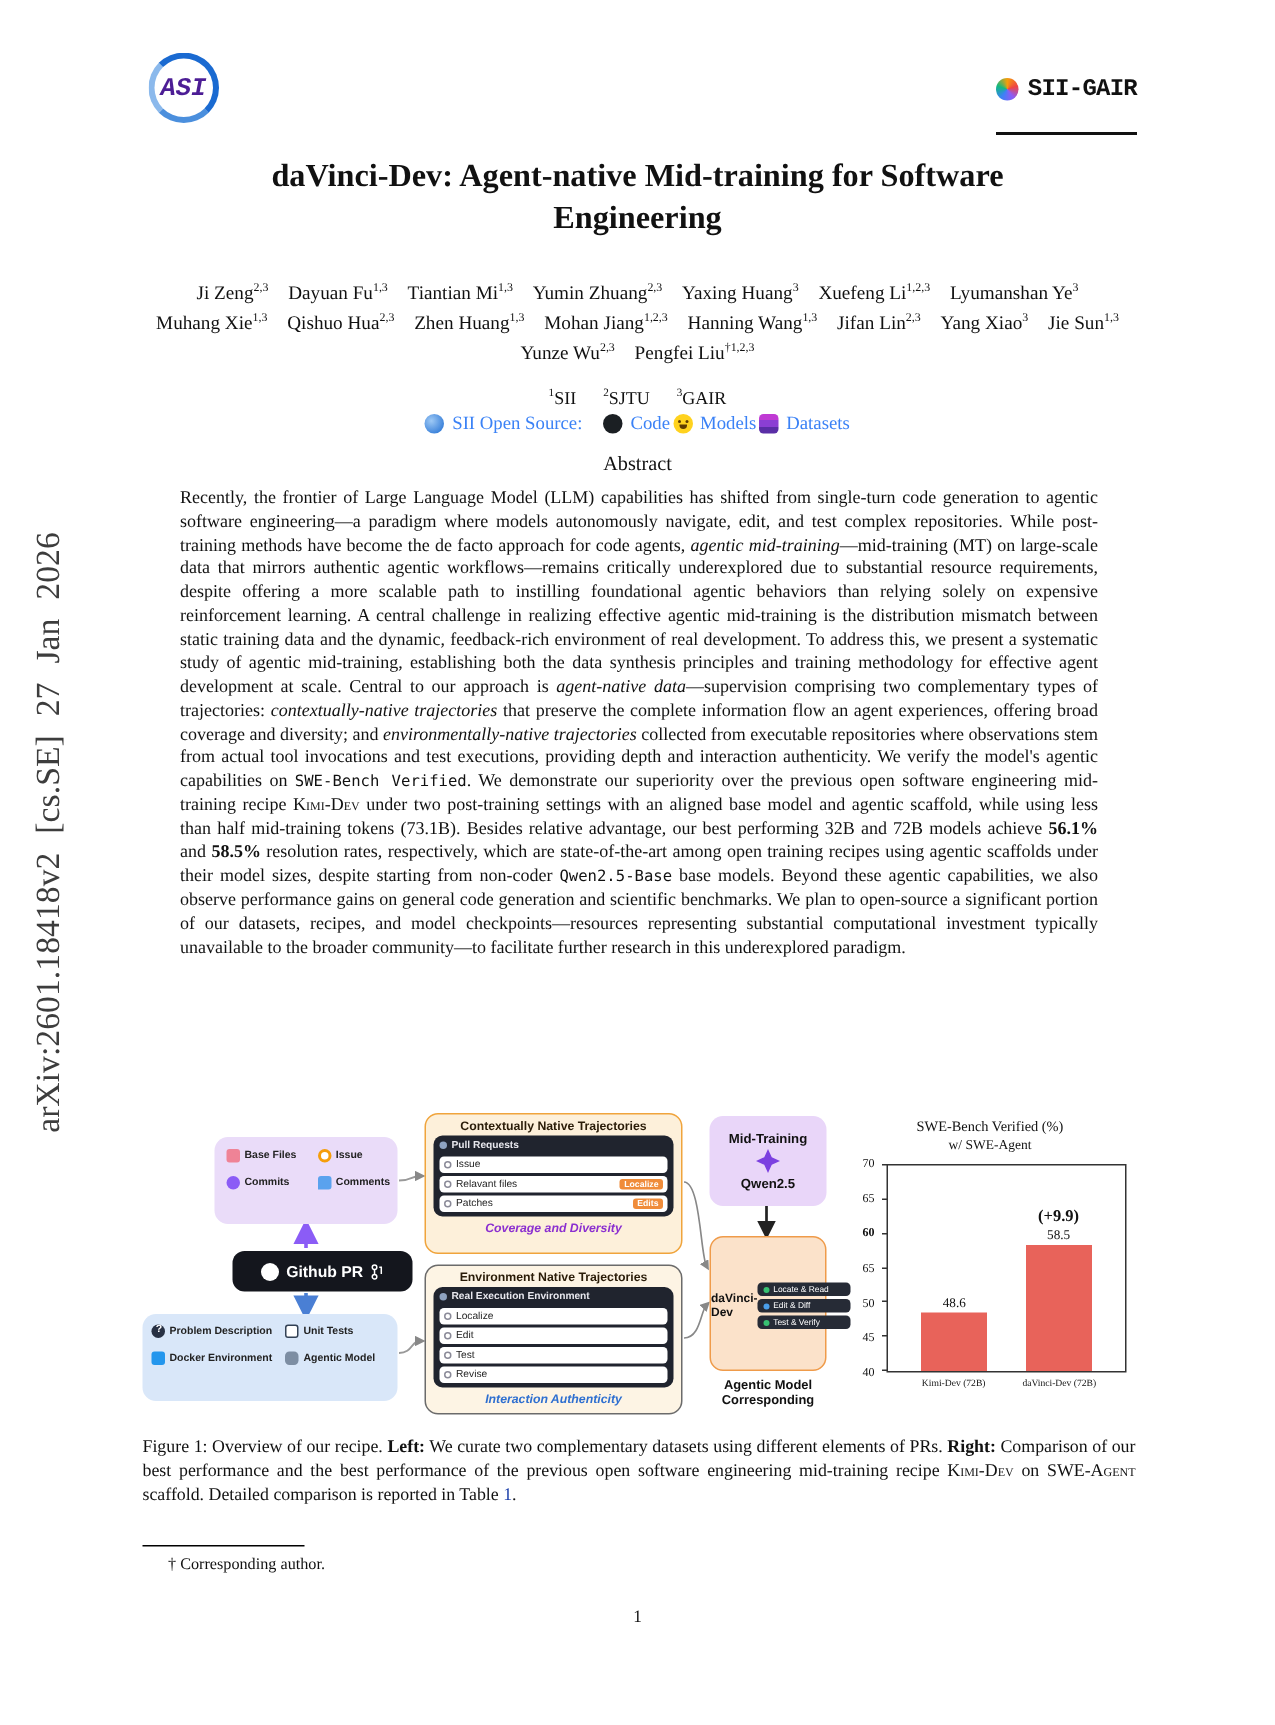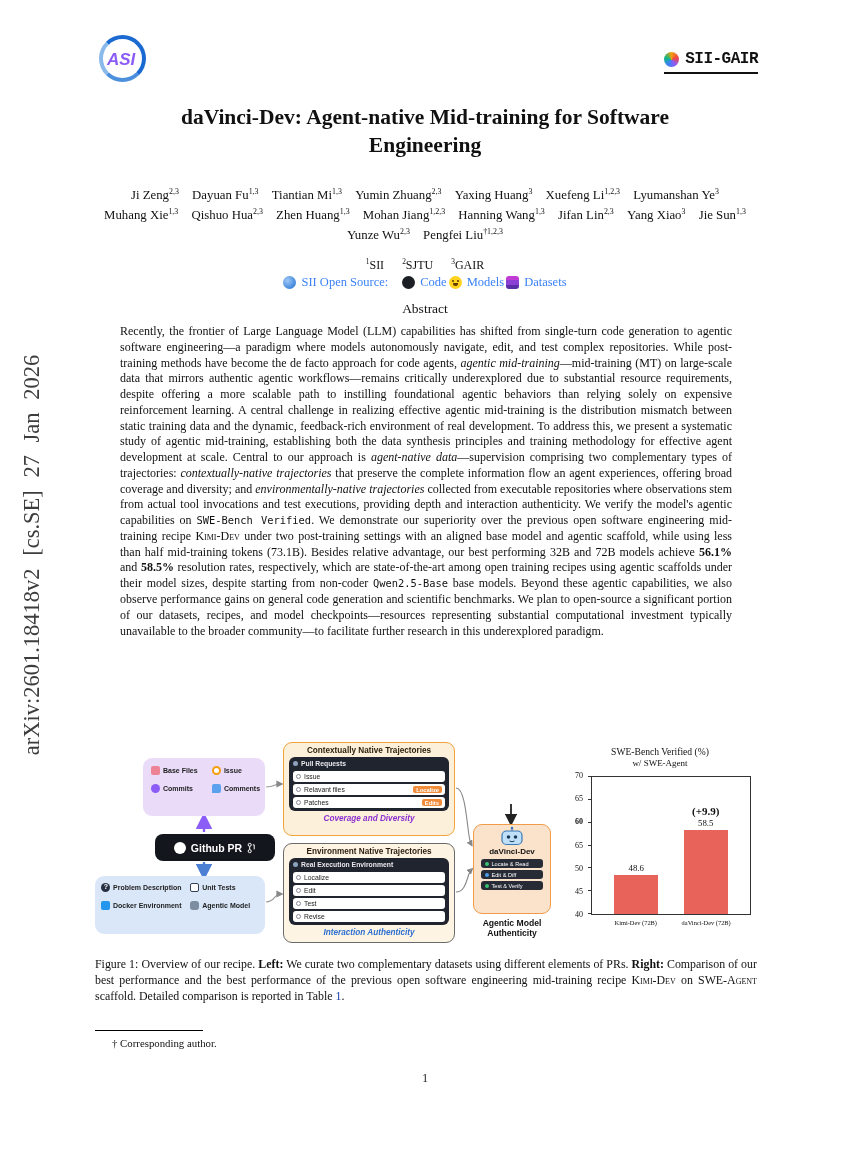"ASI" .asi-text { color: #8b5cf6 -> #4c1d95; font-family: Liberation Sans, sans-serif -> Liberation Mono, monospace }
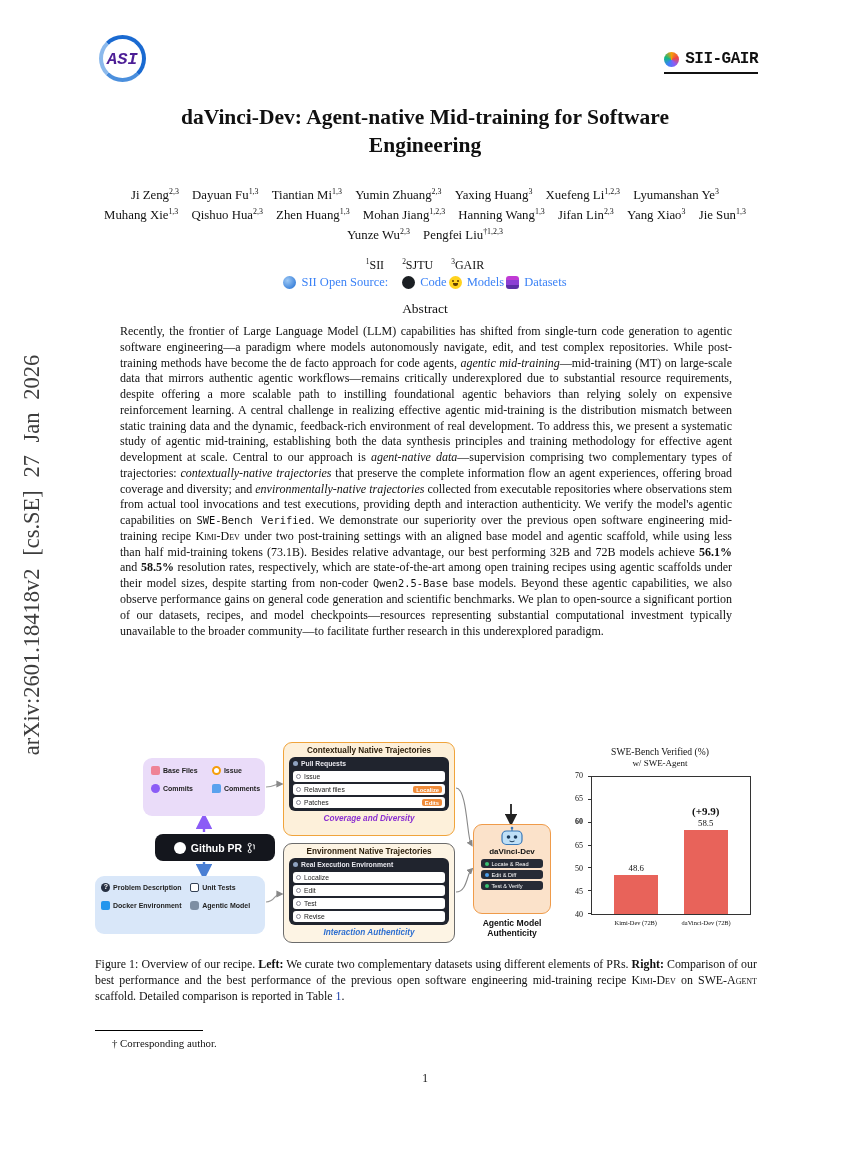"SII-GAIR" .siigair { padding-bottom: 4px -> 20px }
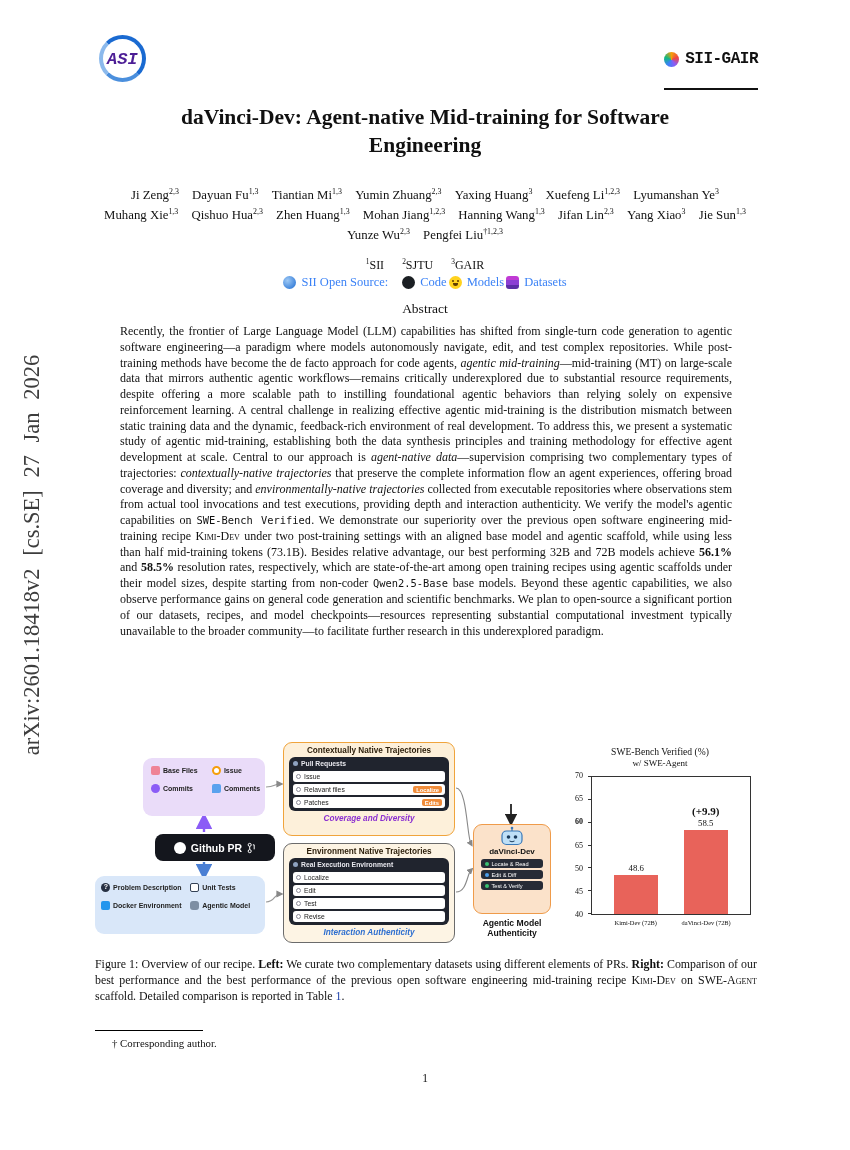"Mid-Training" div.box { html: none -> <div> <div>Mid-Training</div> <svg> <path></path> </svg> <div>Qwen2.5</div> </div> }
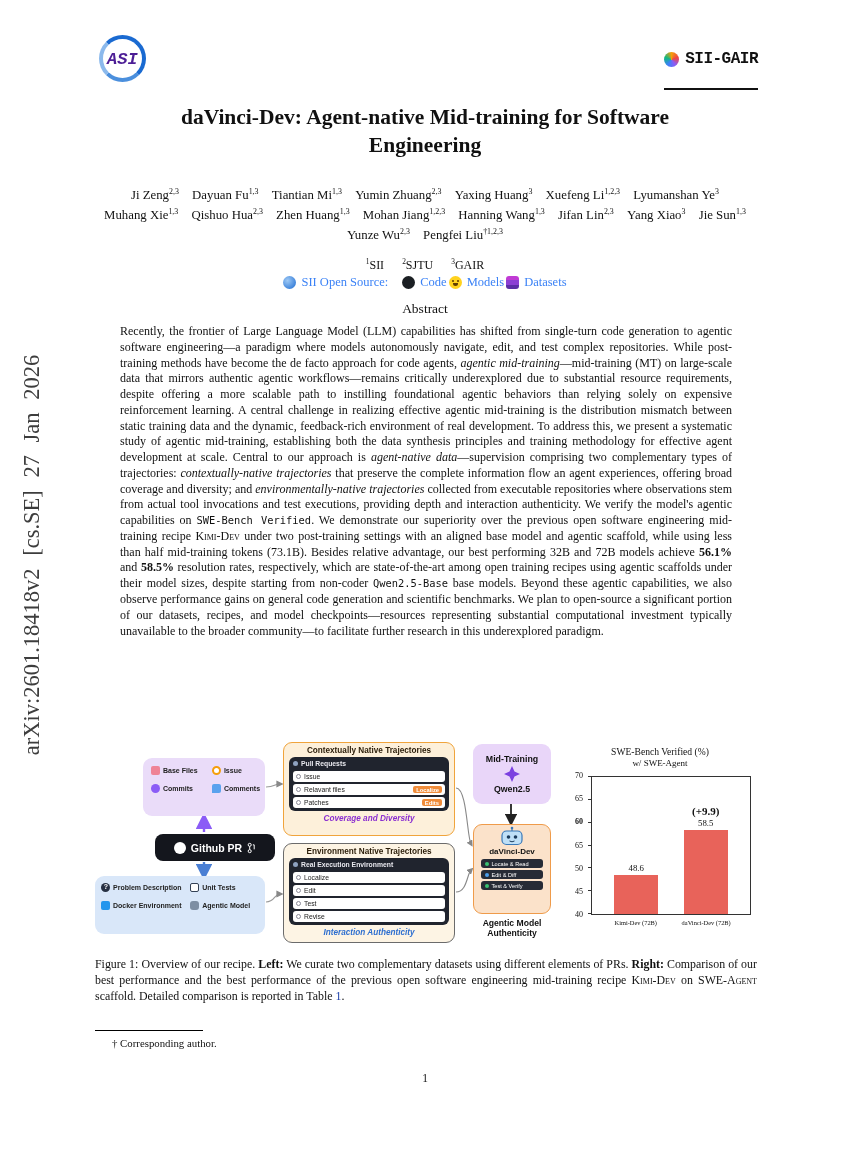"daVinci-Dev" .dv-box { flex-direction: column -> none }
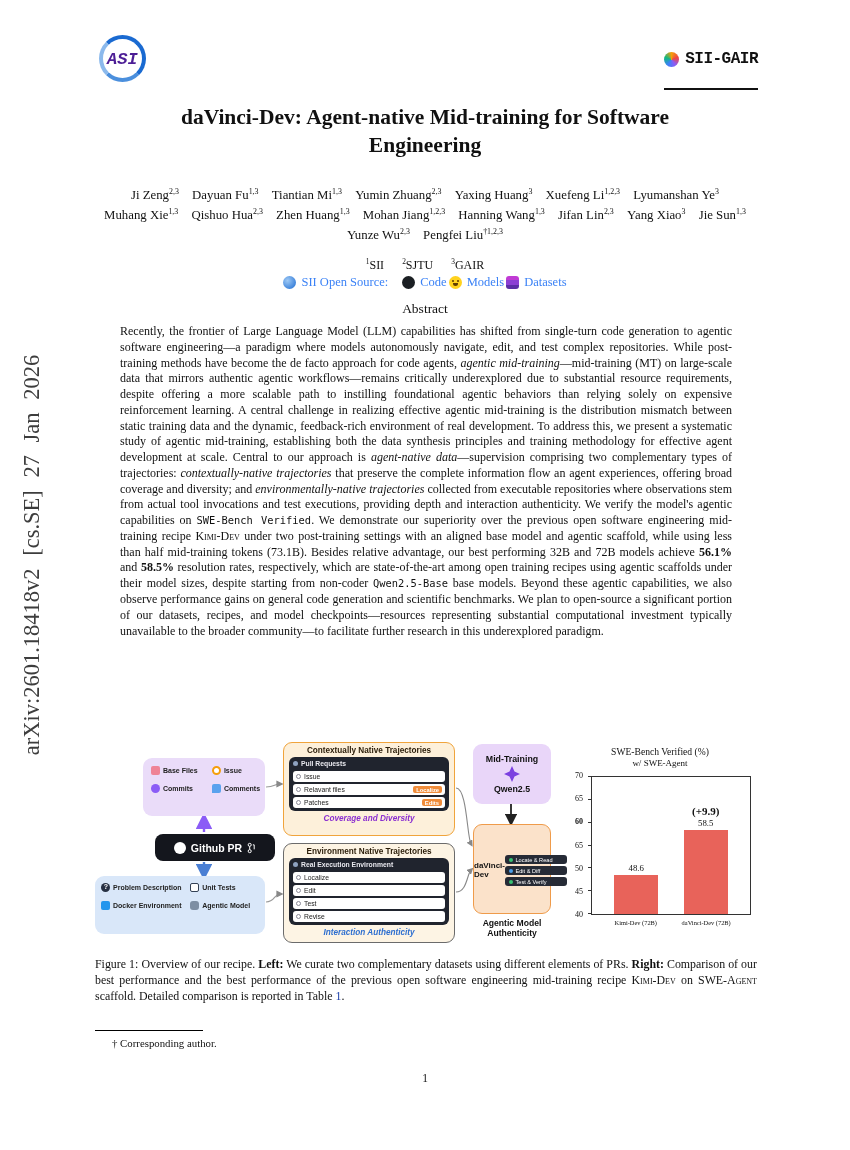"Agentic Model Authenticity" div.dv-caption { text: Authenticity -> Corresponding }
